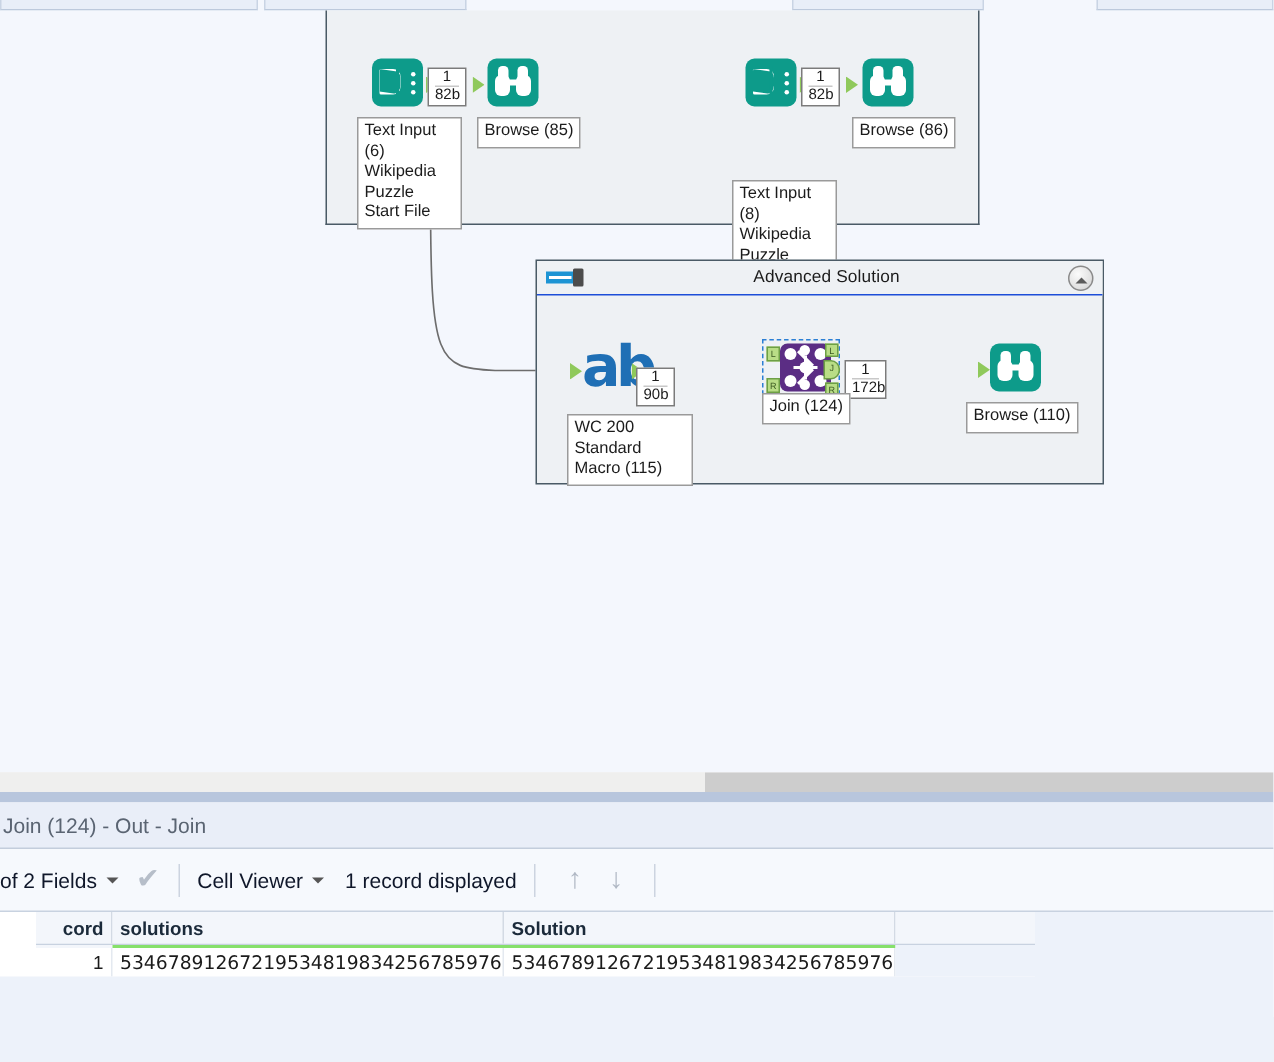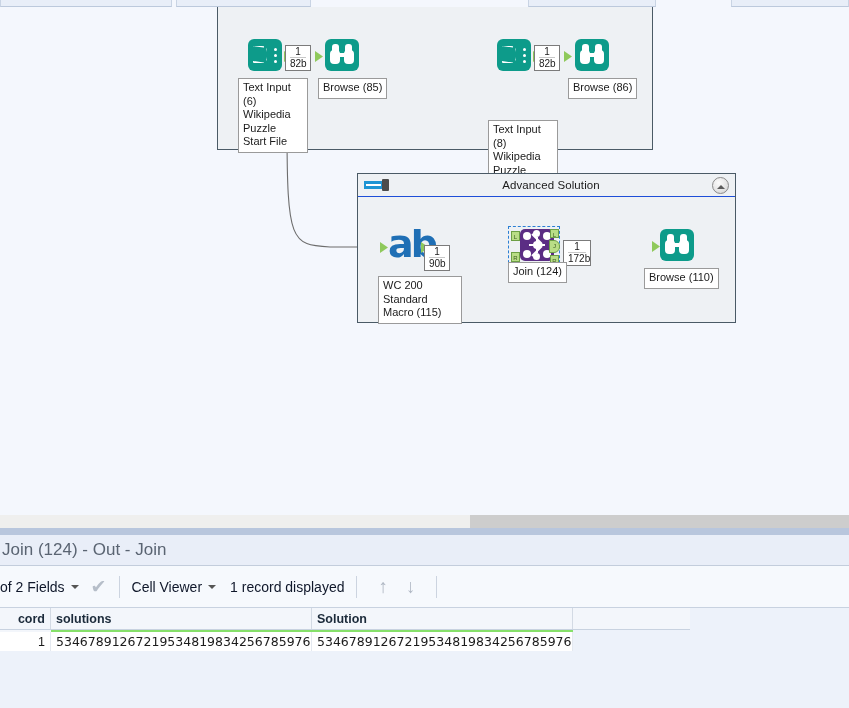"Join (124) - Out -" .results-title span { font-size: 17px -> 14px }
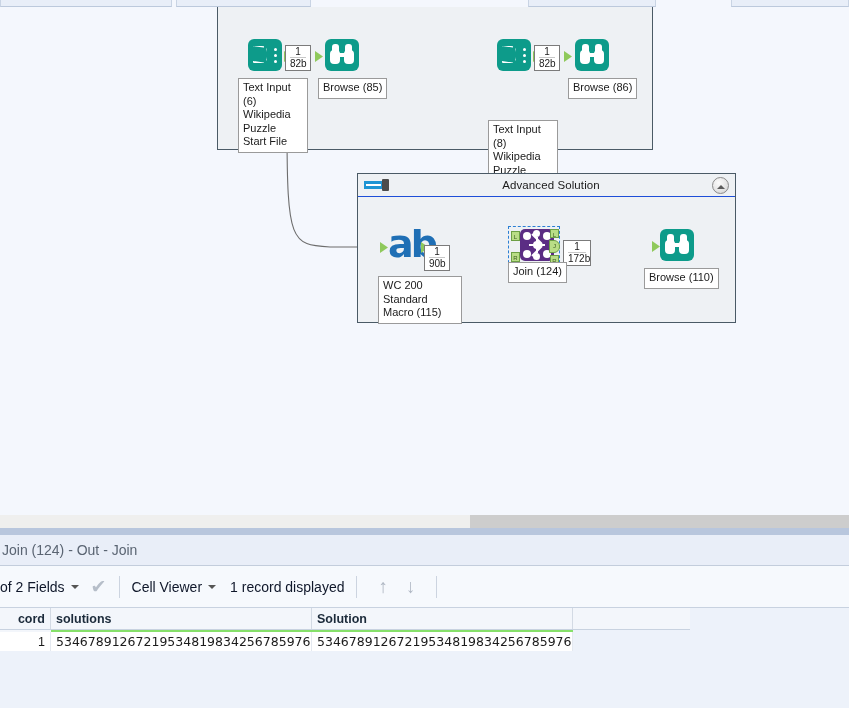"cord" .grid { padding-left: none -> 24px }
